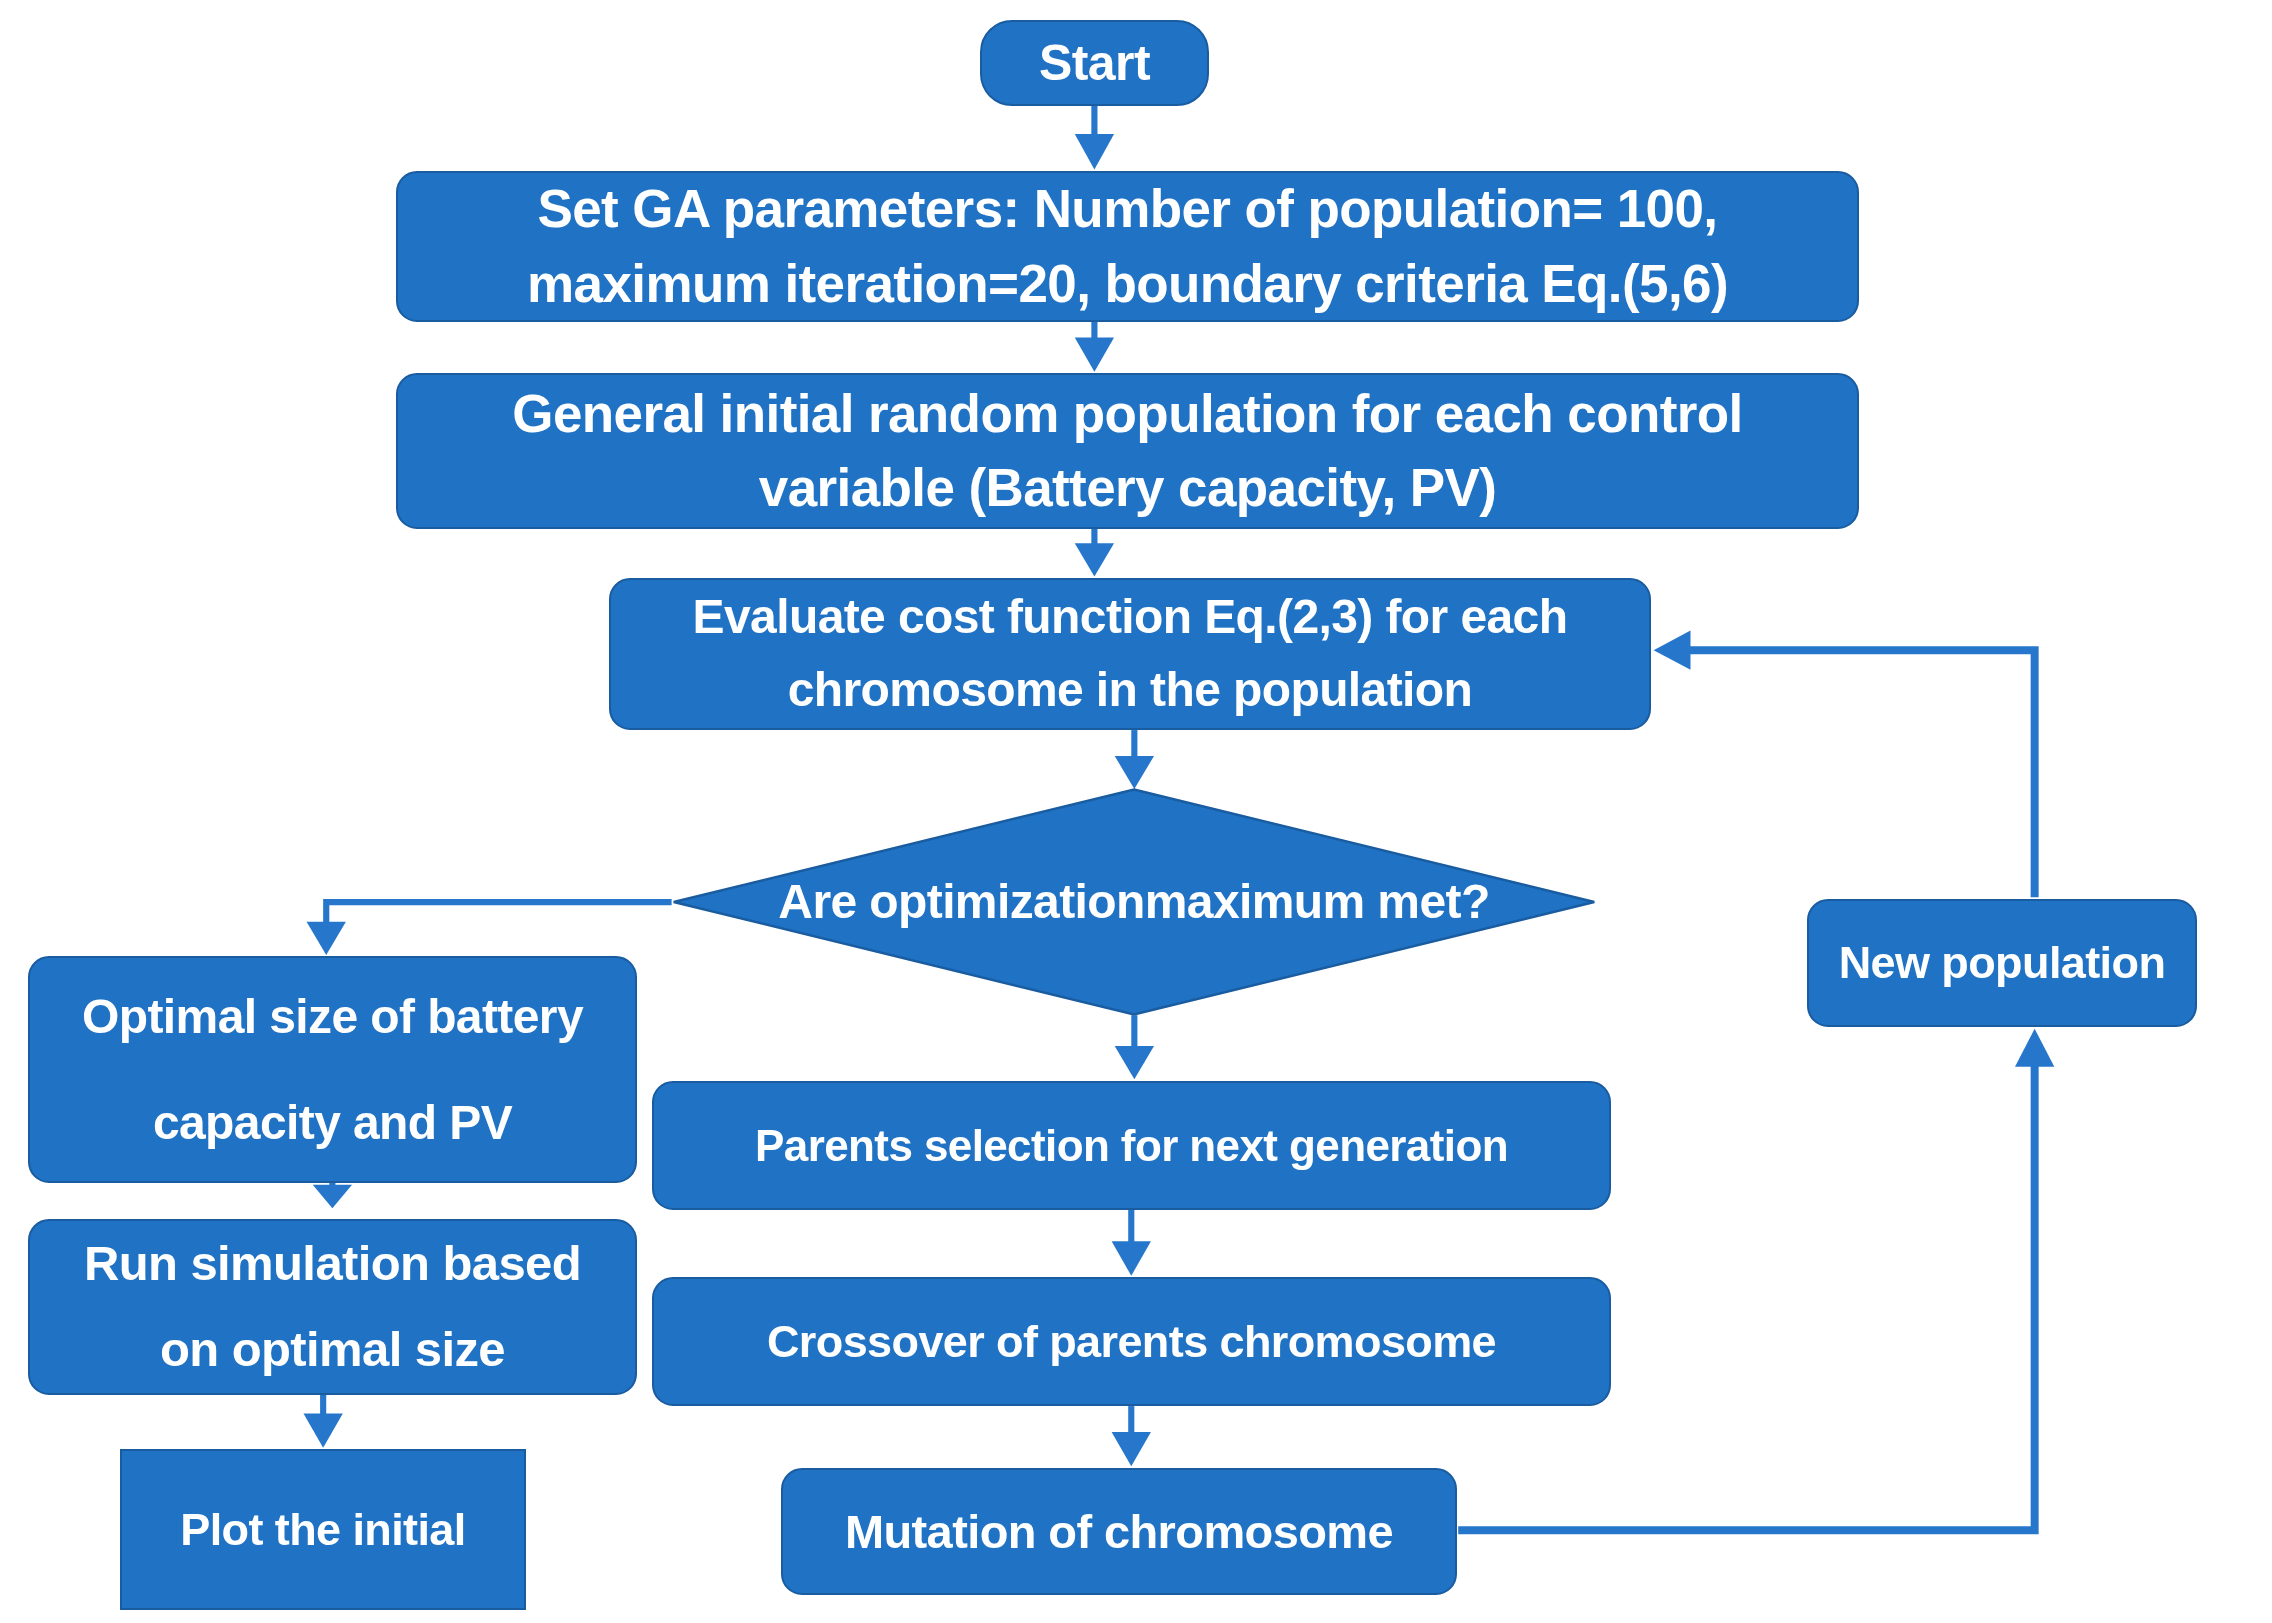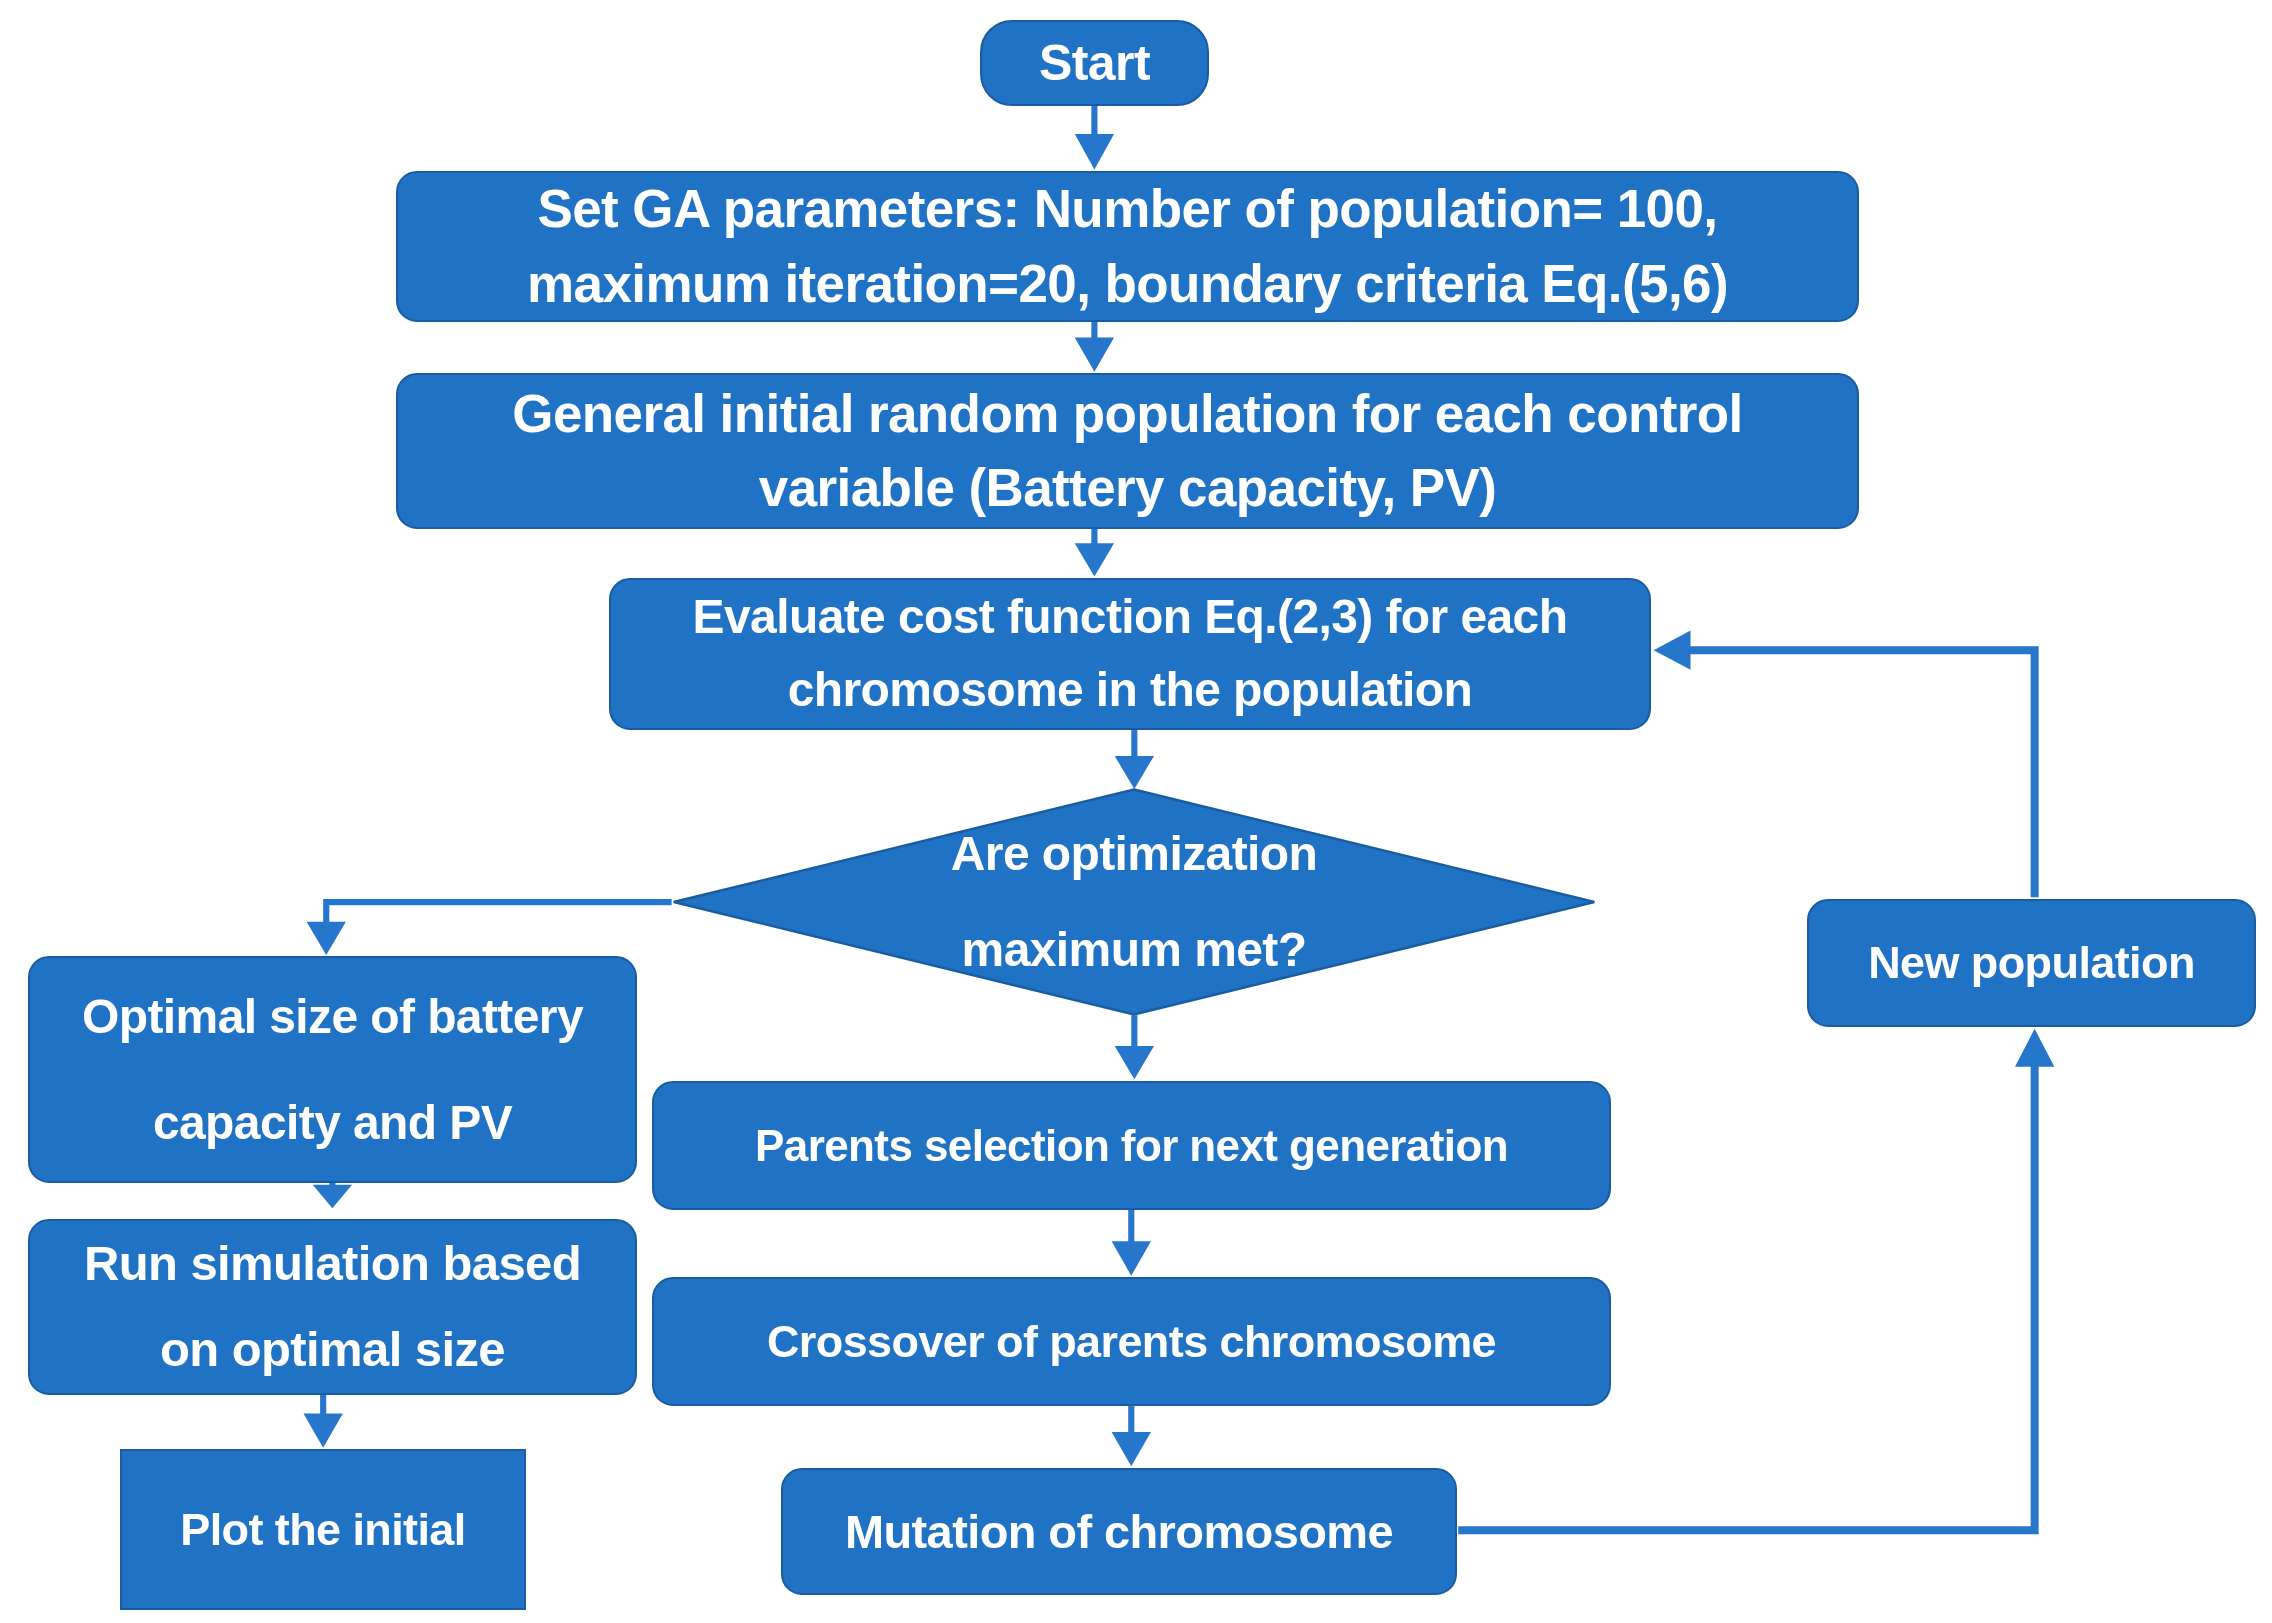"Are optimization" .diamond .lines { flex-direction: column -> row }
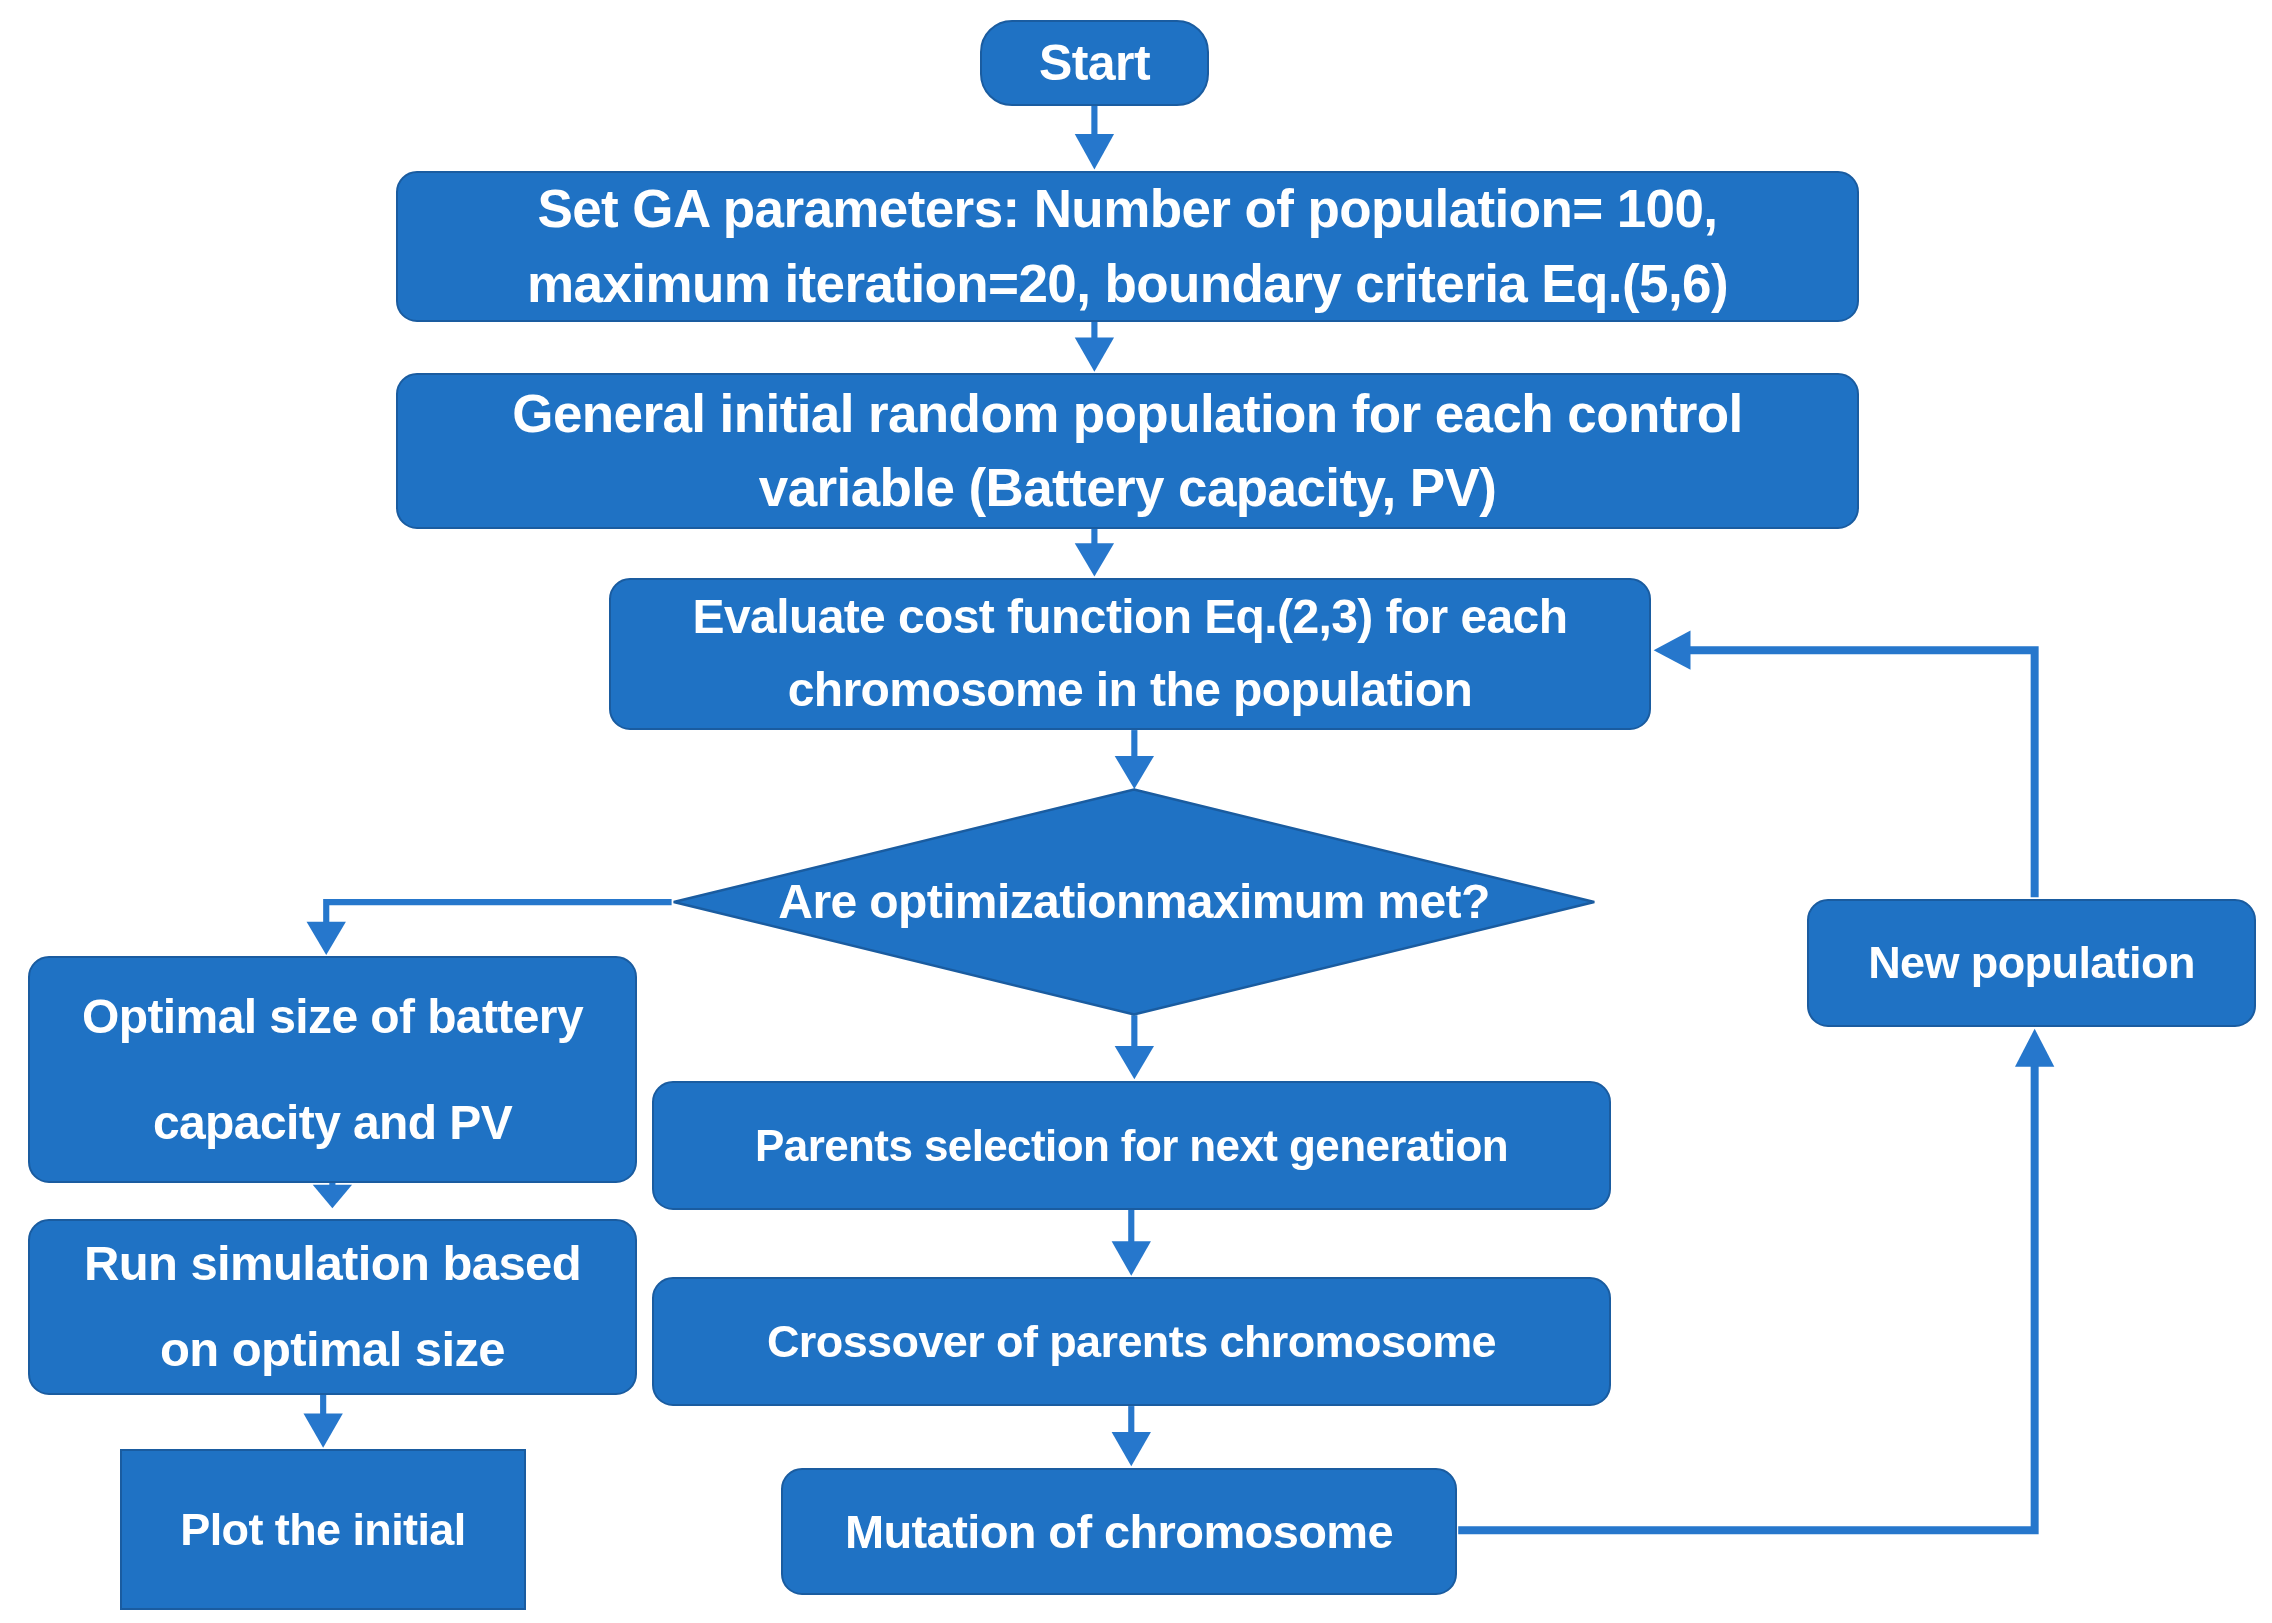"New population" div.node { width: 449px -> 390px }
